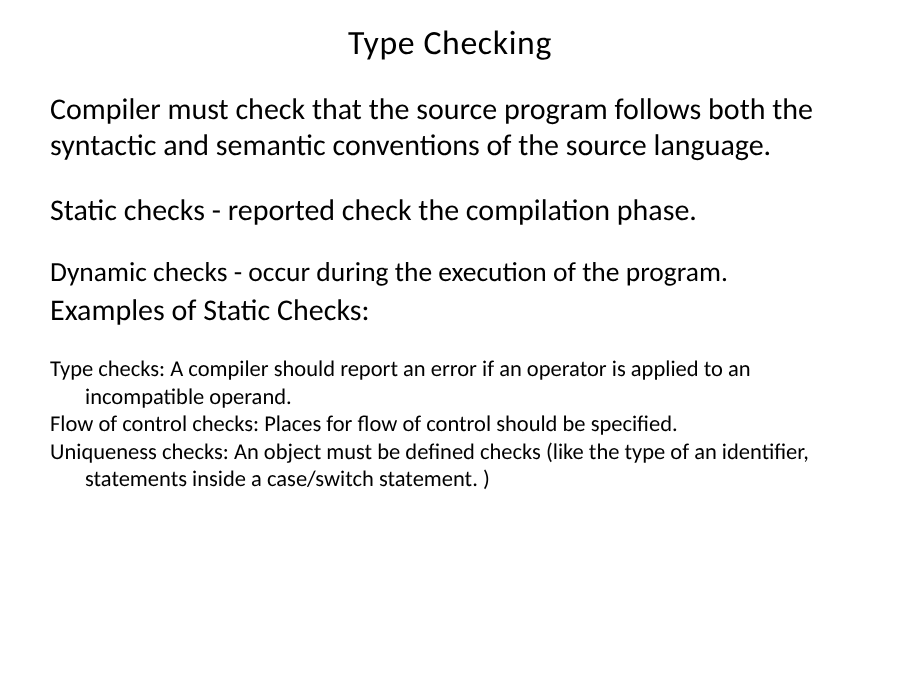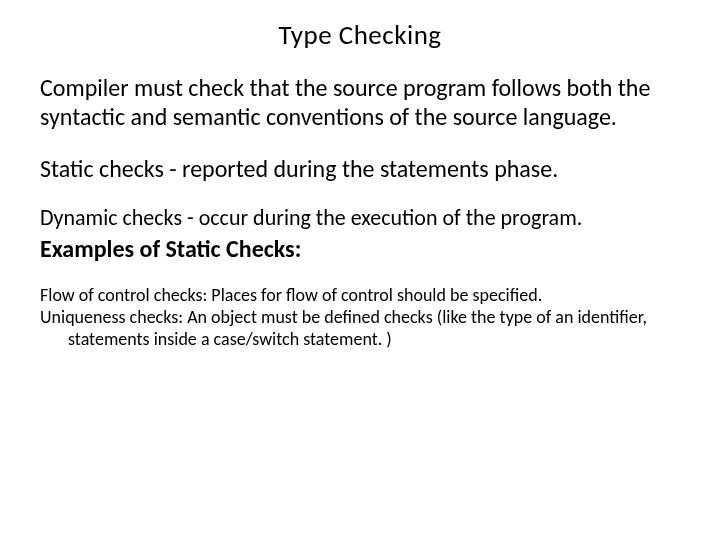"Static checks - reported during" div.para { text: during the statements -> check the compilation }
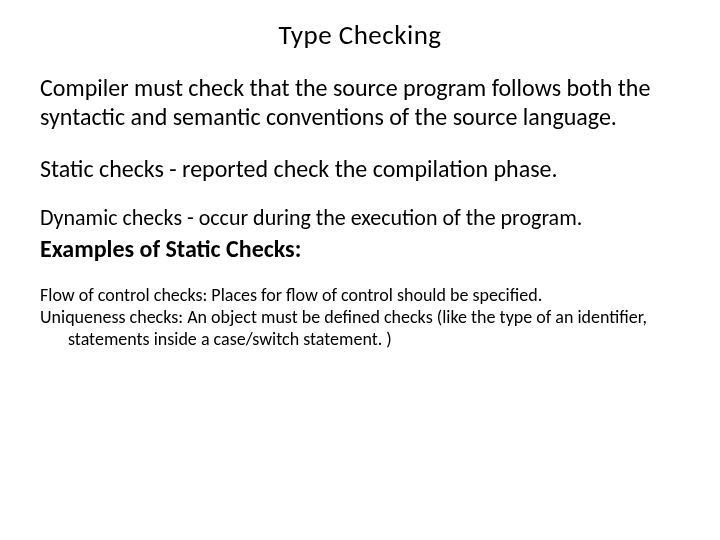"Examples of Static Checks:" .bold { font-weight: 700 -> 400 }
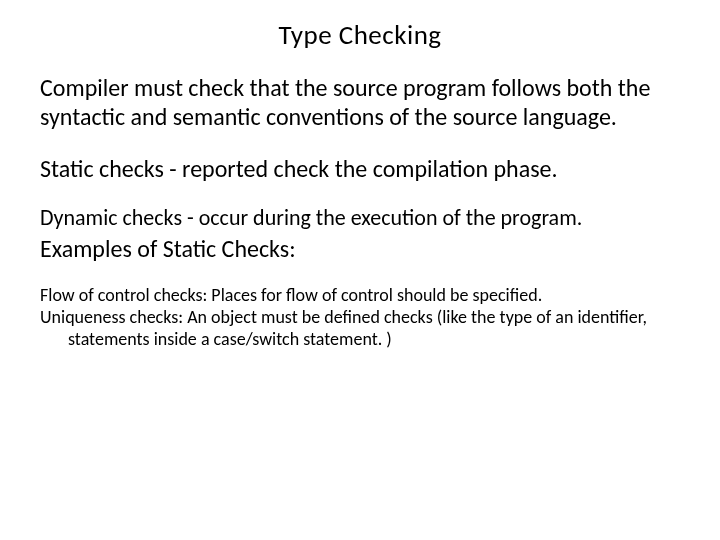"Type checks: A compiler should" div.list-item { html: none -> <div>Type checks: A compiler should report an error if an operator is applied to an incompatible operand.</div> }
